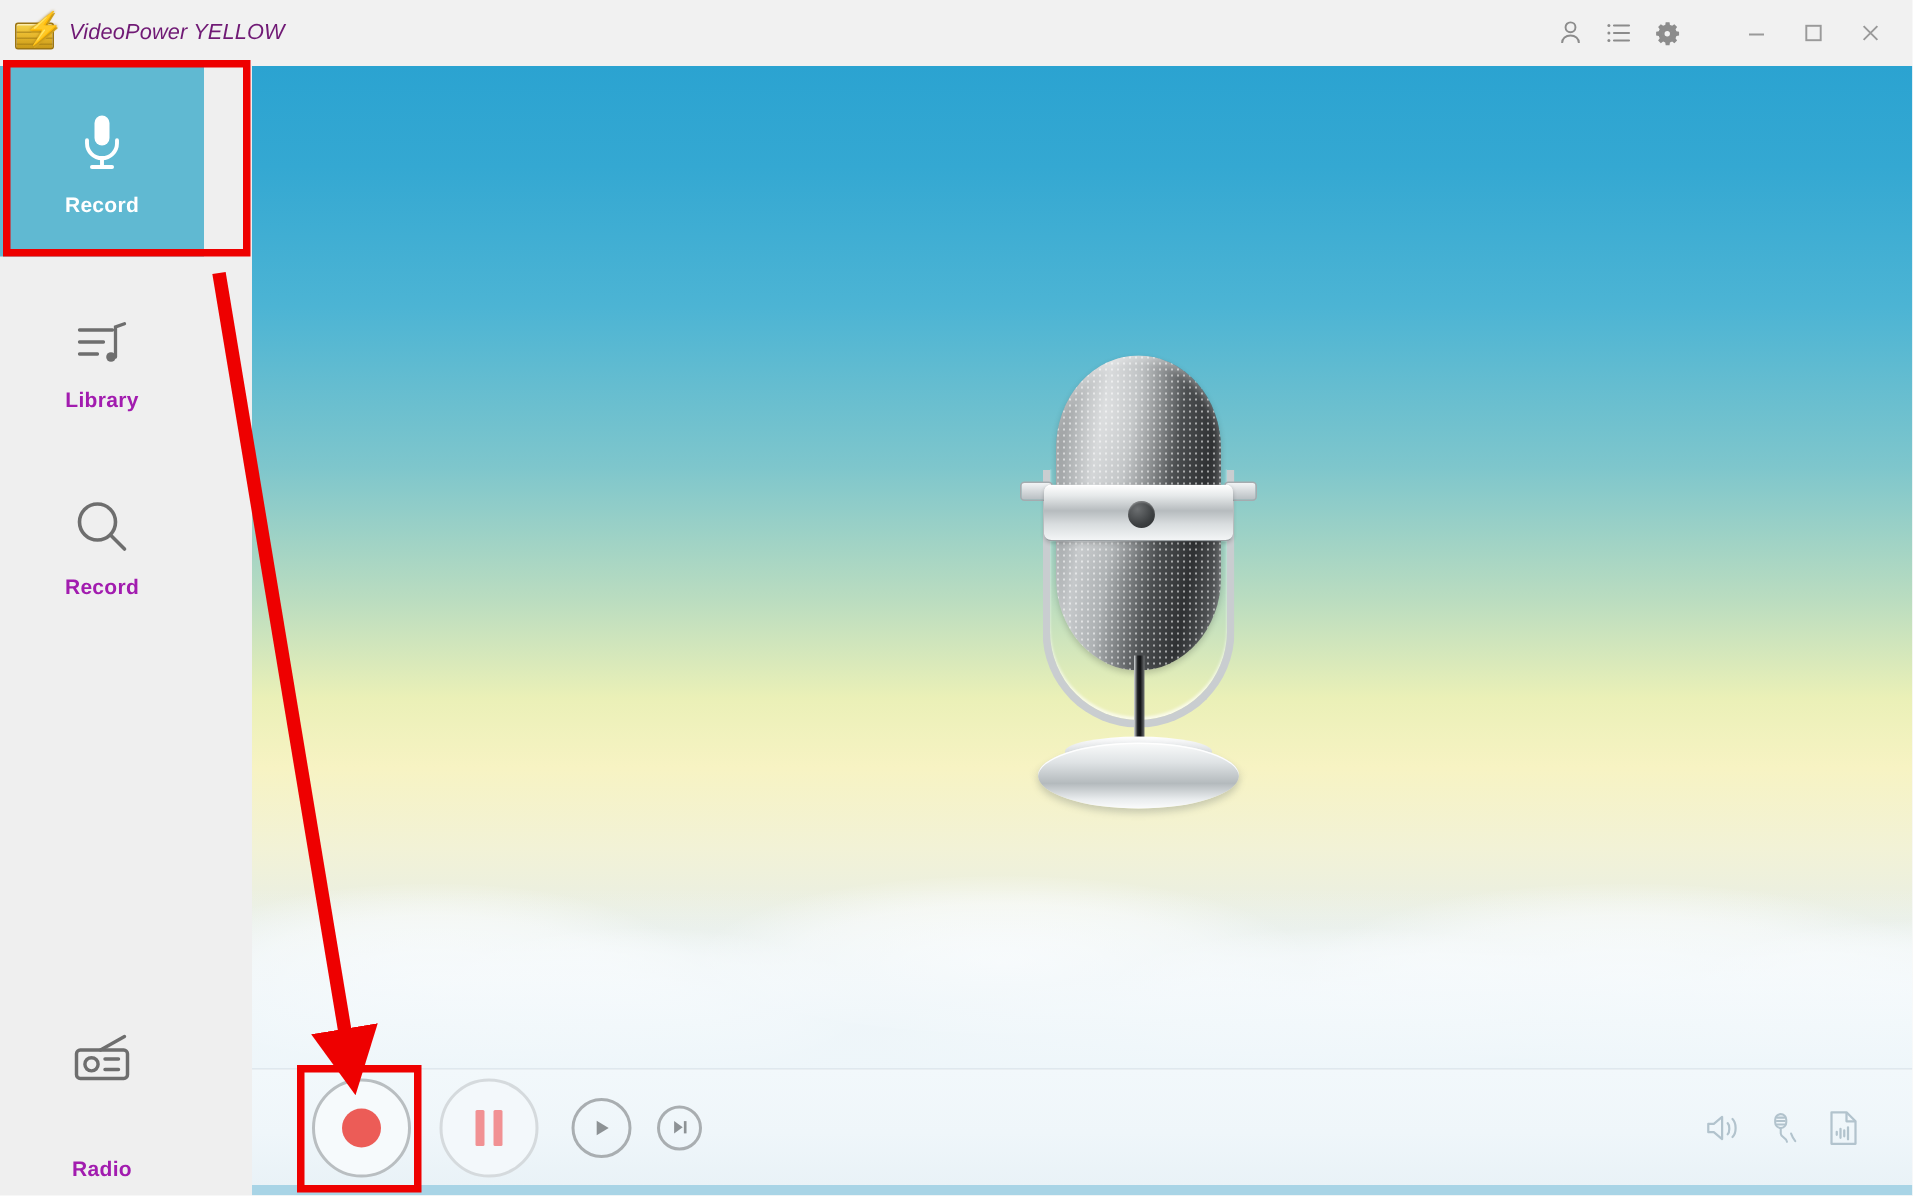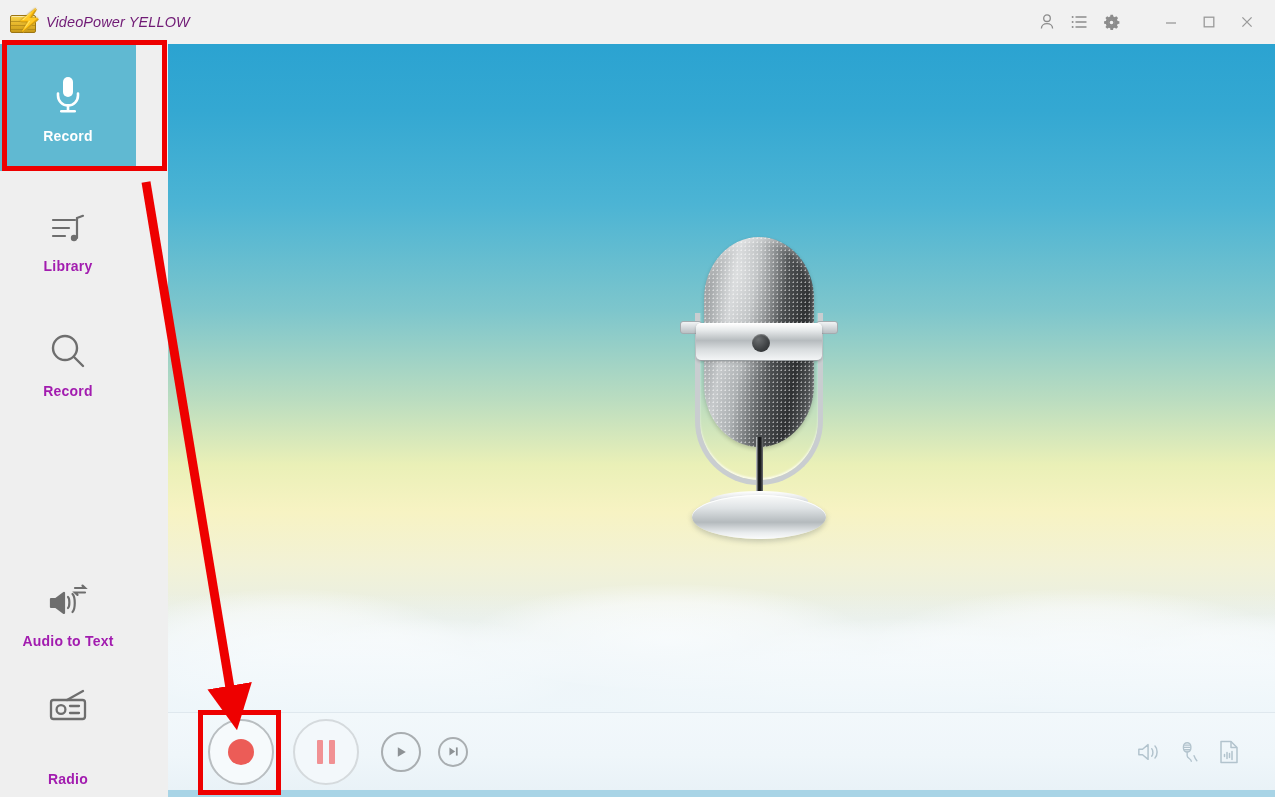"Audio to Text" div.nav-item { html: <div> <div> <svg> <path></path> <path></path> <path></path> <path></path> </svg> </div> <div>Audio to Text</div> </div> -> none }
